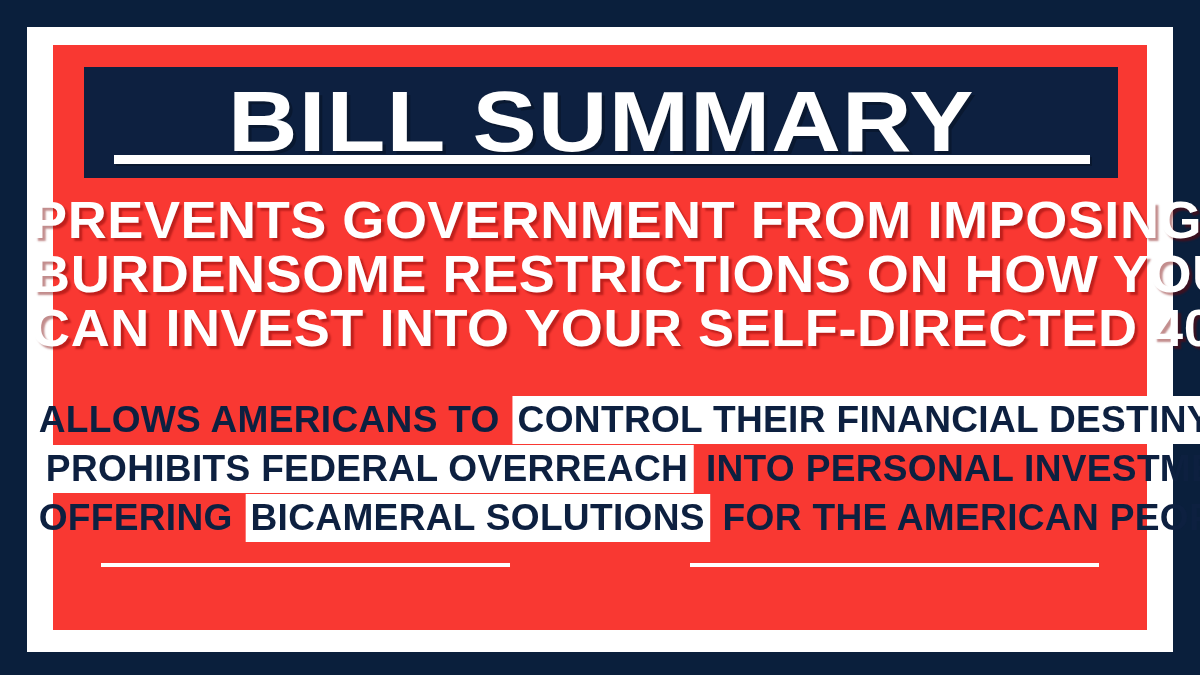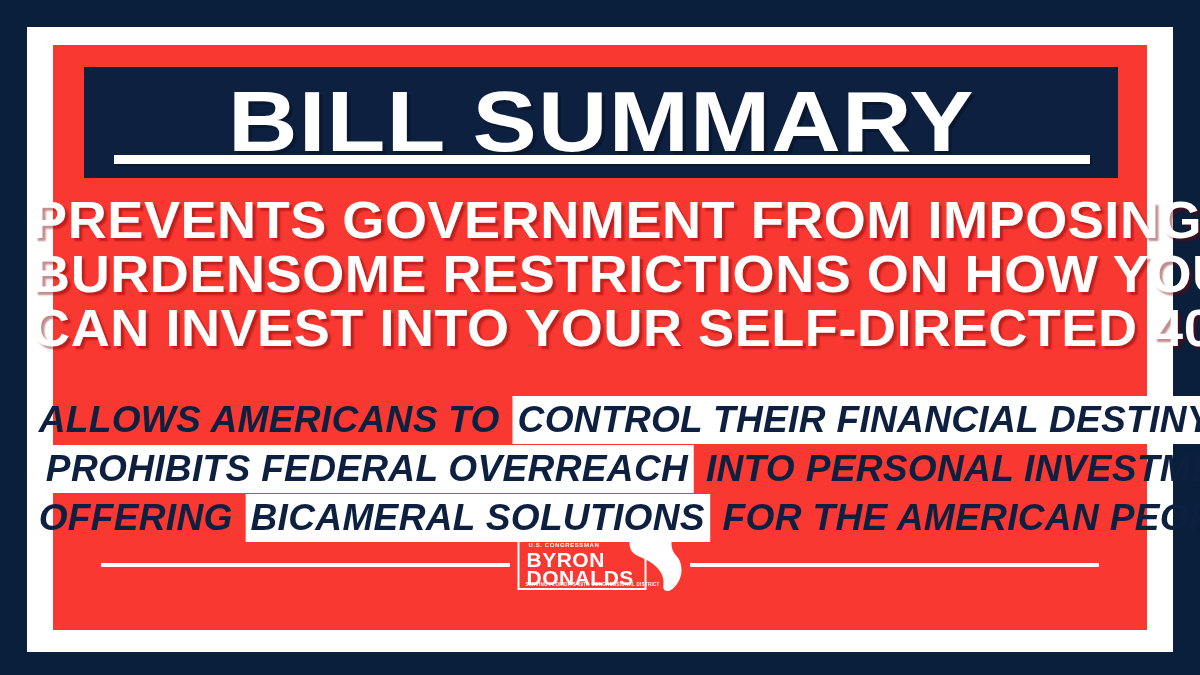"ALLOWS AMERICANS TO CONTROL THEIR" .sublines { font-style: italic -> none }
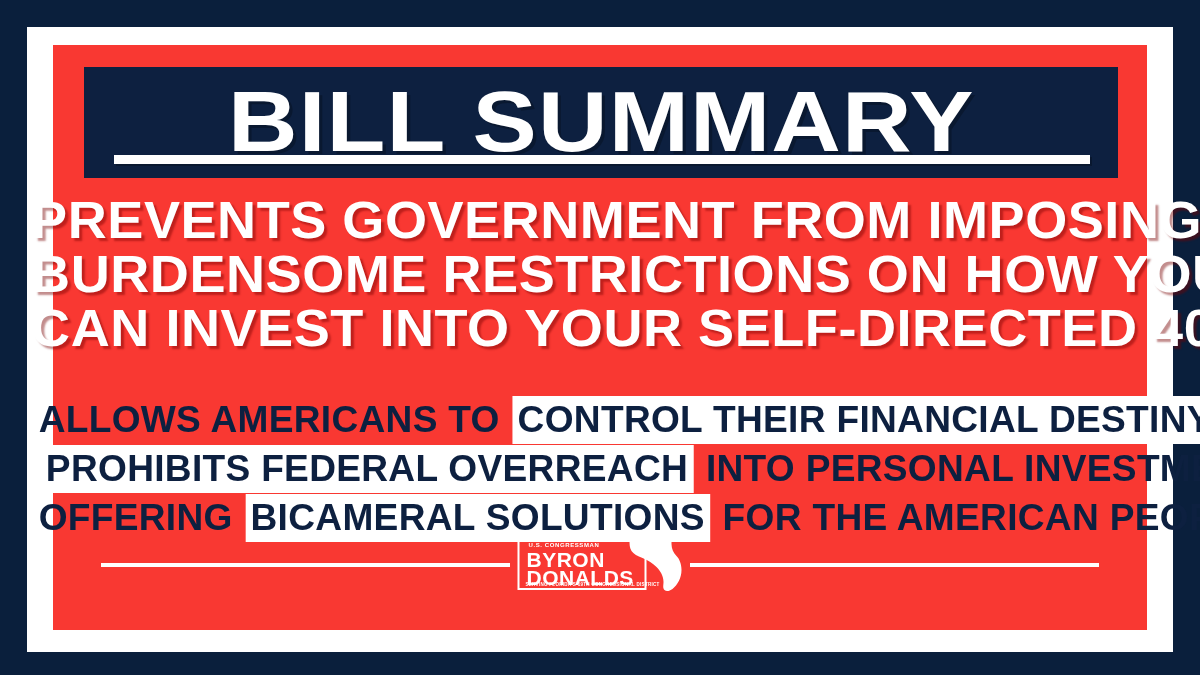"BYRON" div.logo { html: <div> <div> <div>U.S. CONGRESSMAN</div> <div>BYRON</div> <div>DONALDS</div> </div> <div>SERVING FLORIDA'S 19TH CONGRESSIONAL DISTRICT</div> <svg> <path></path> </svg> </div> -> none }
